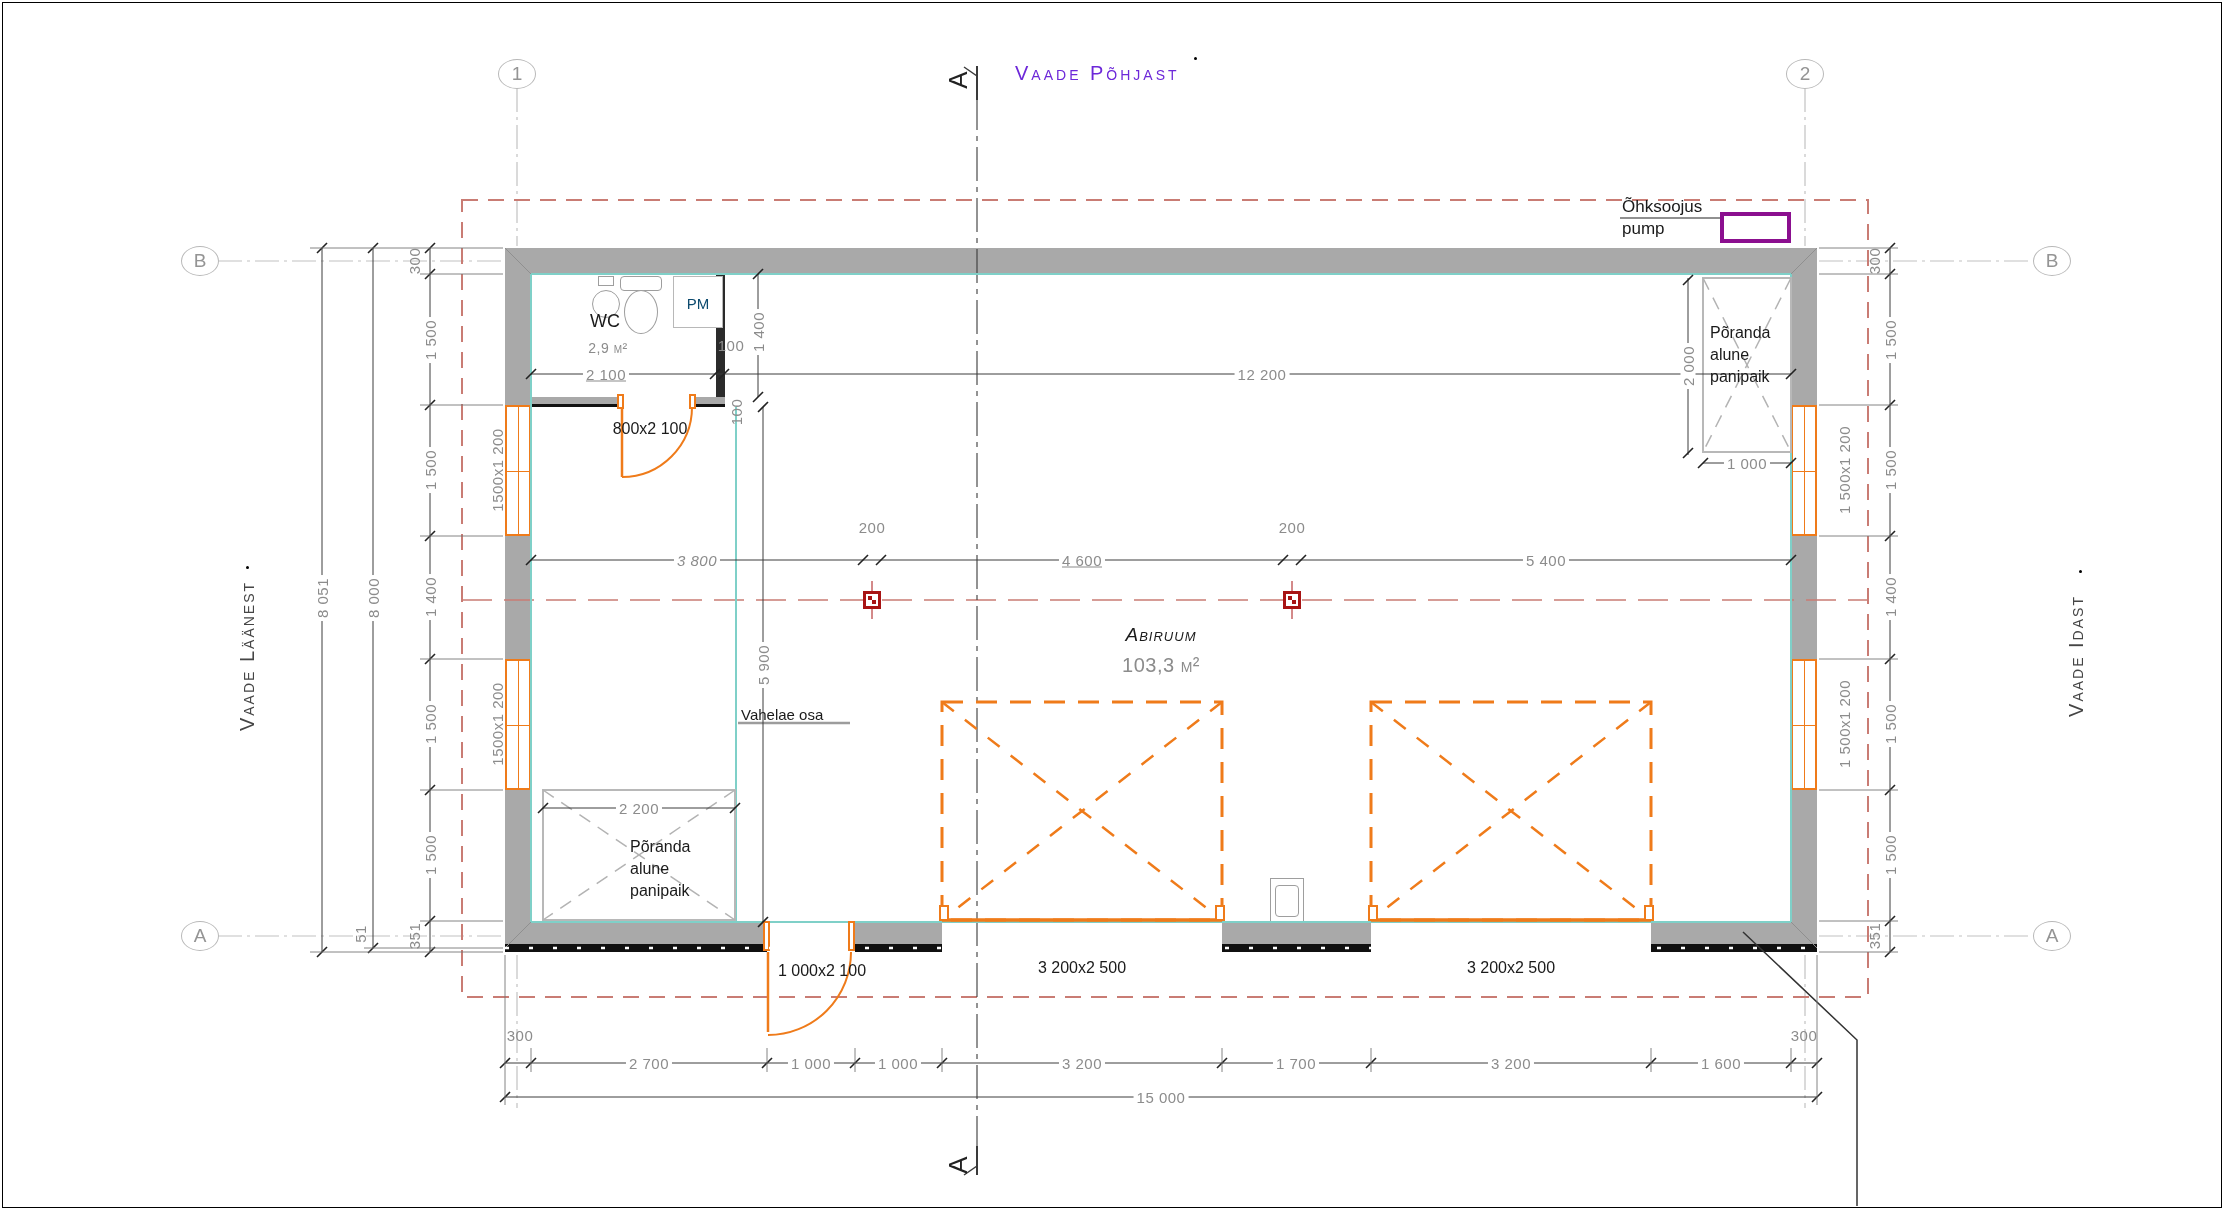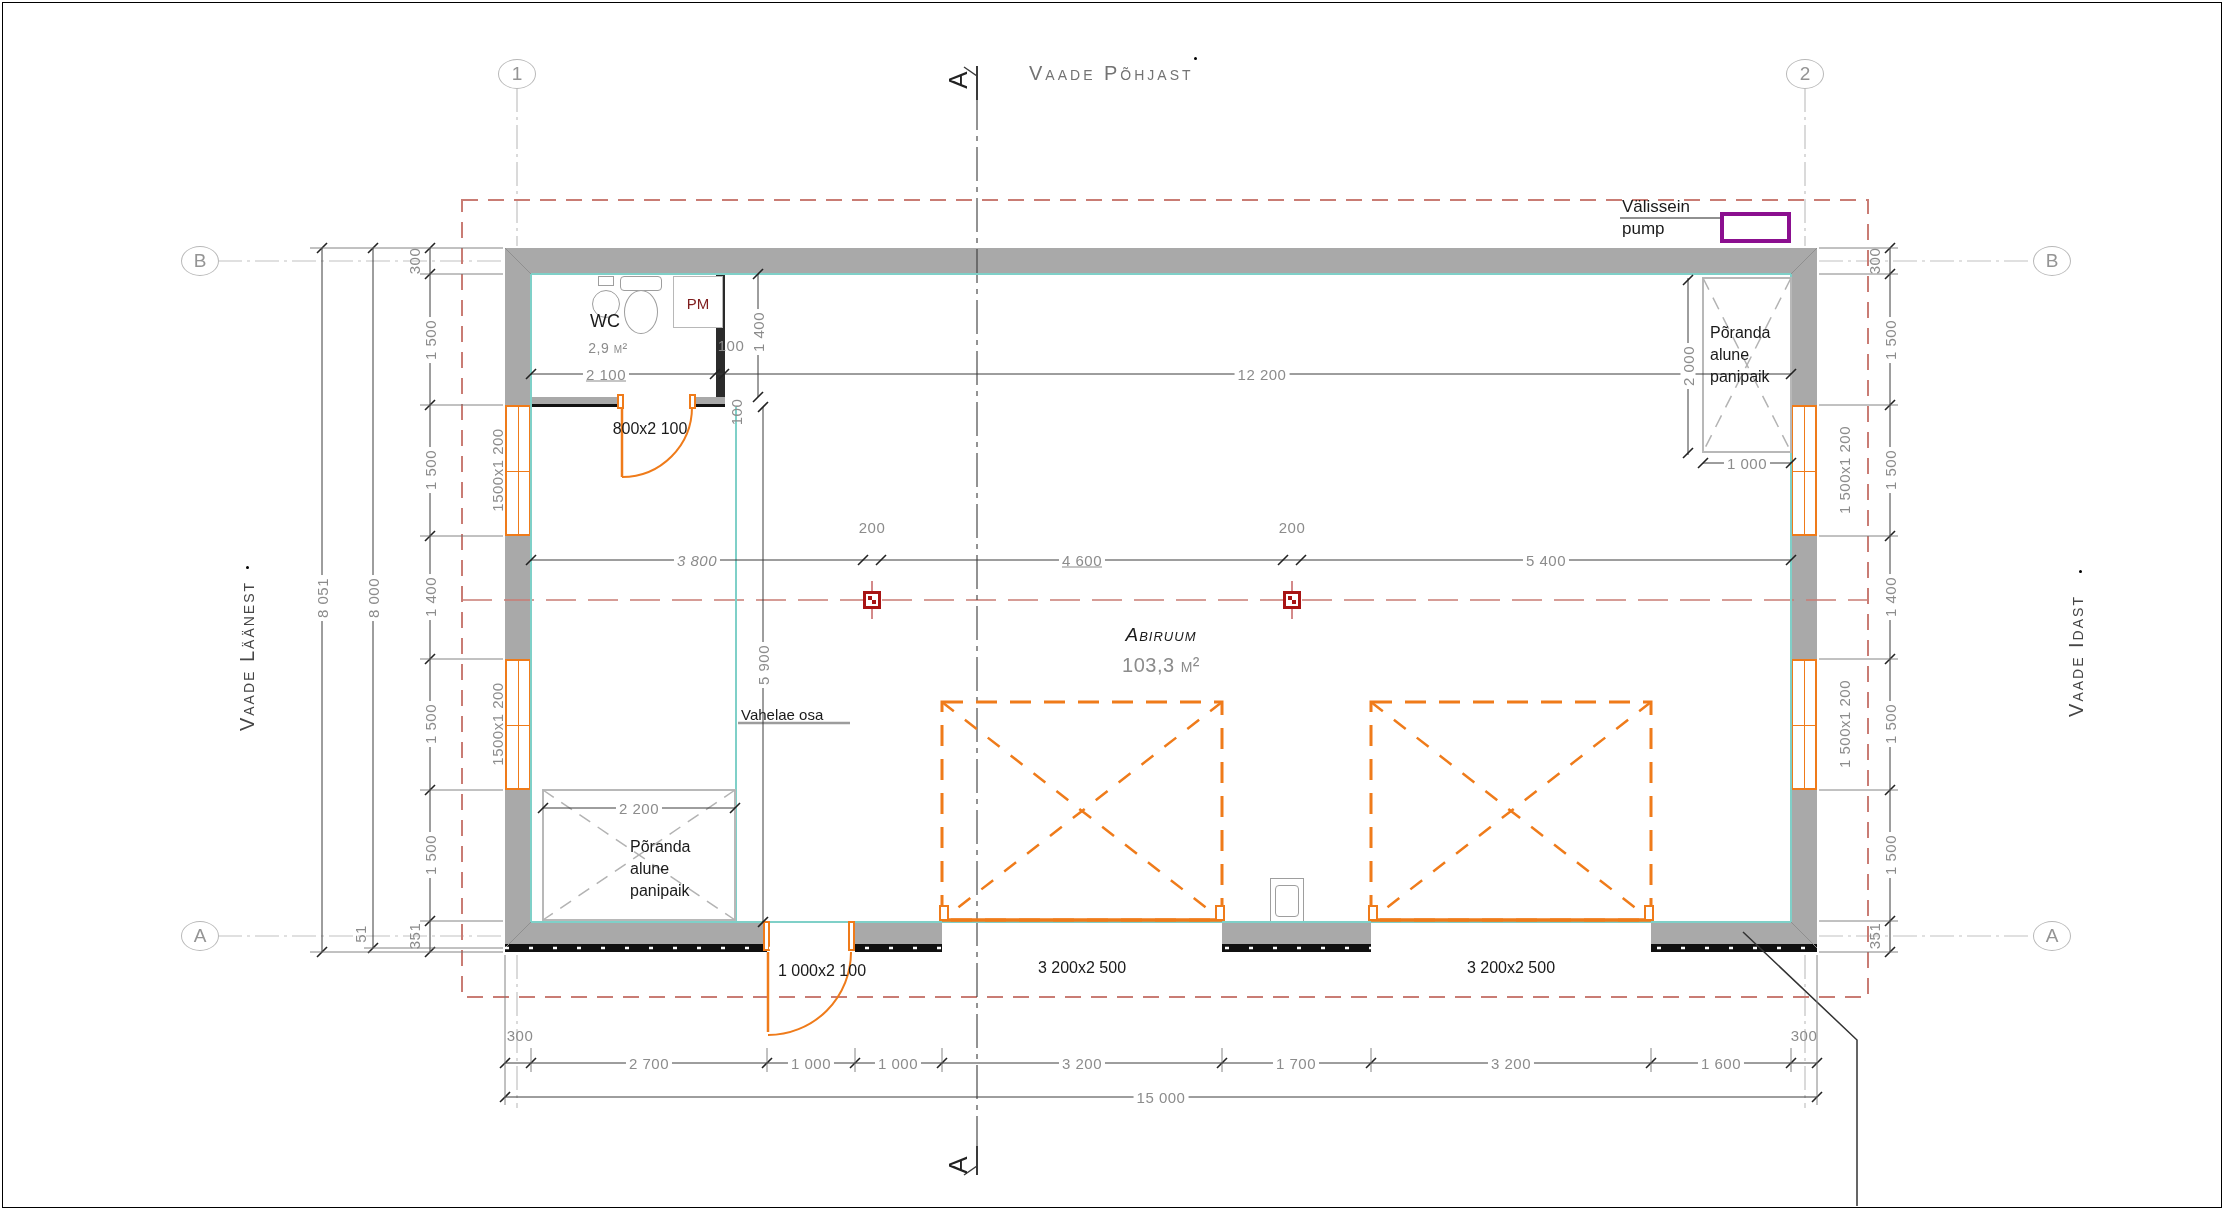"Vaade Põhjast" div.txt { color: #737373 -> #6d28d9; margin-left: 14px -> none }
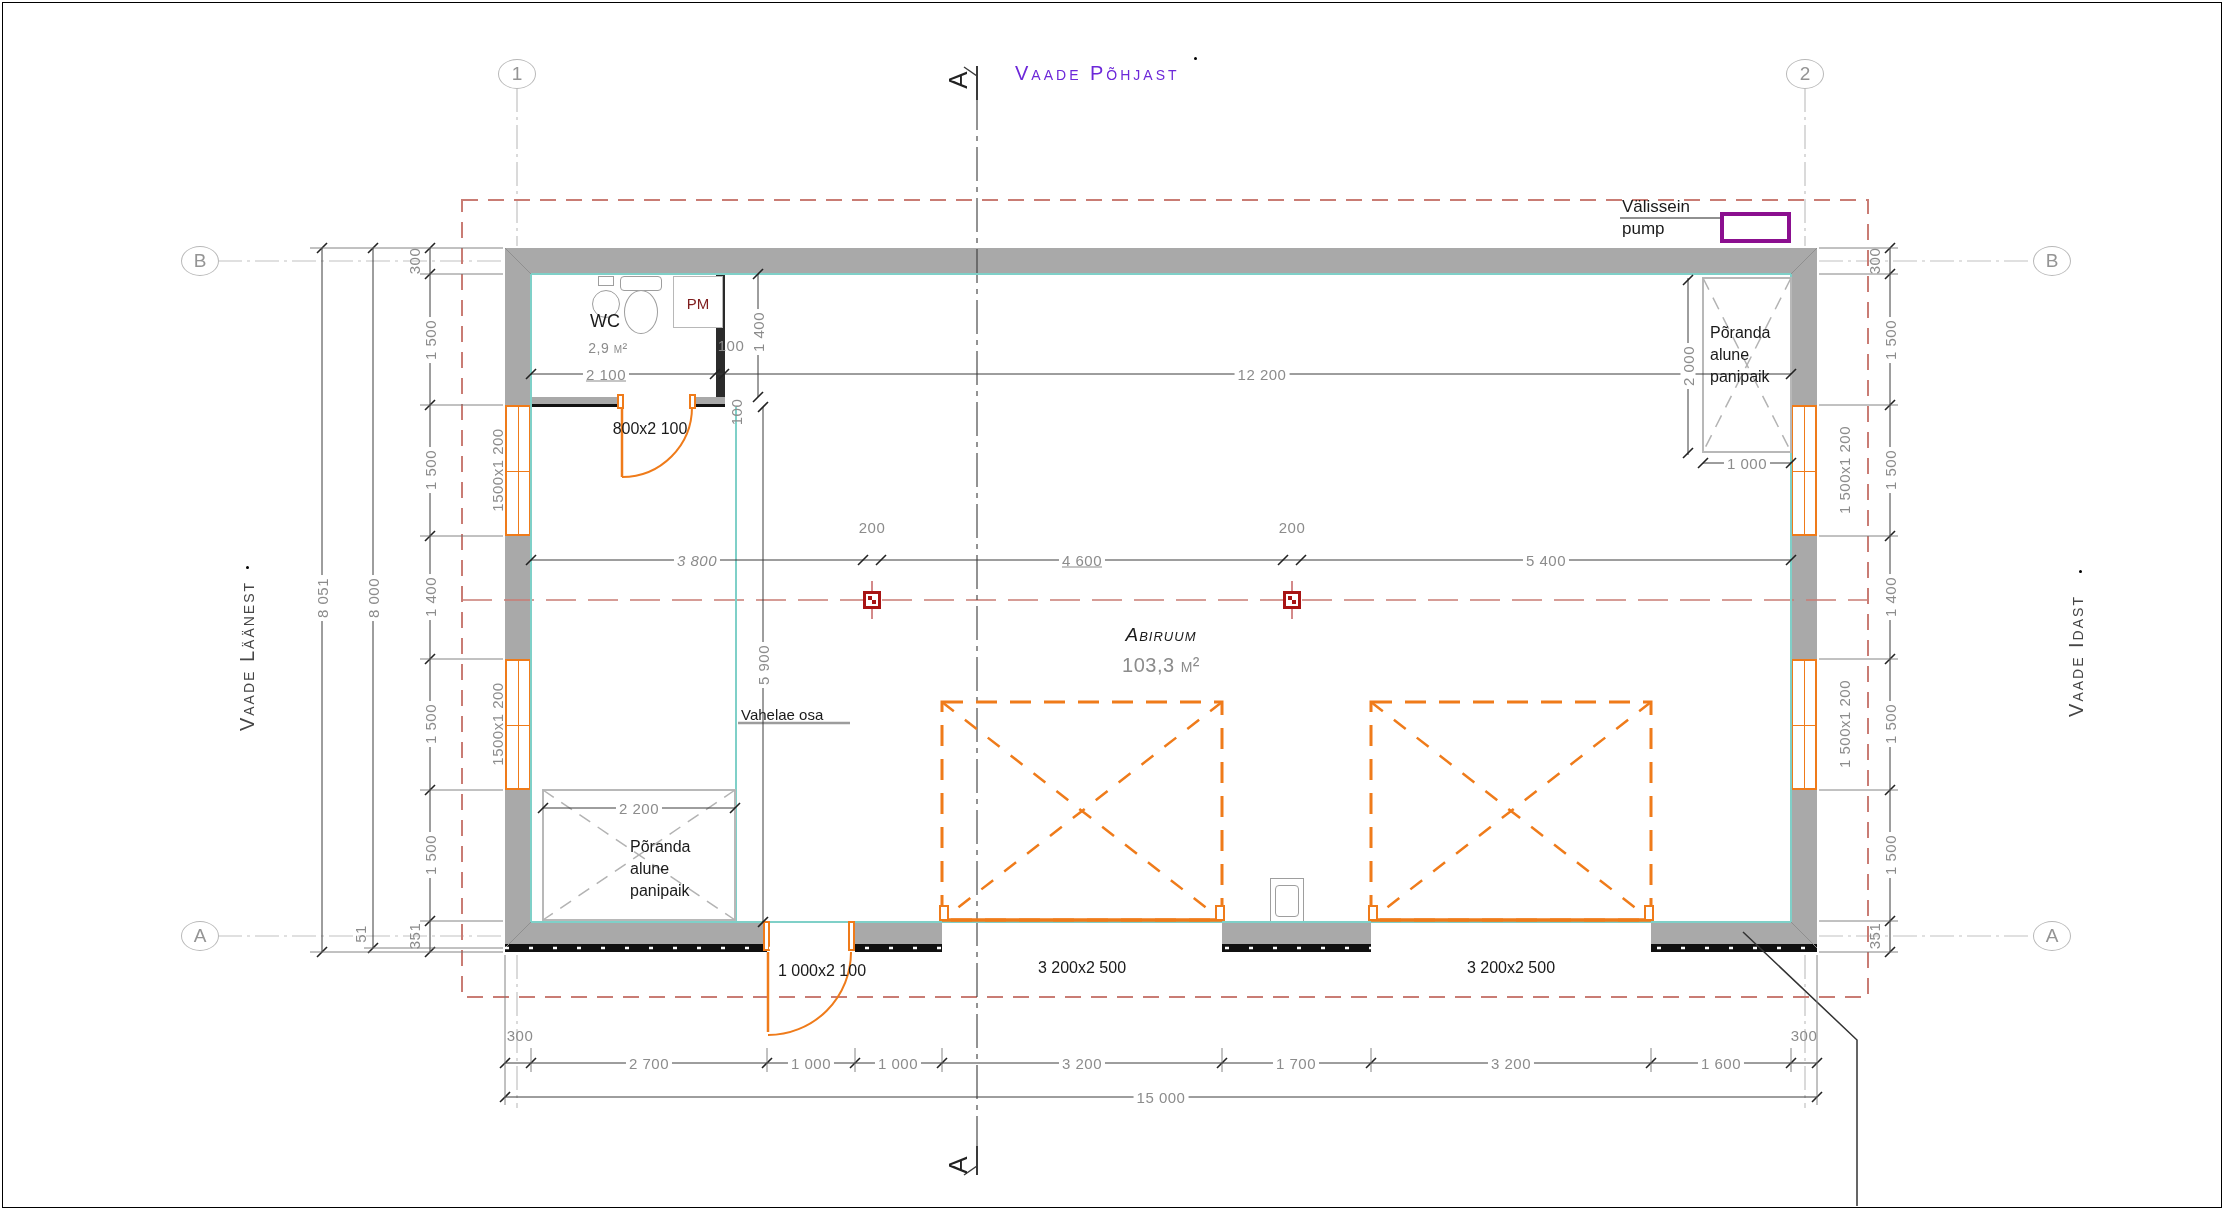"Välissein" div { text: Välissein -> Õhksoojus }
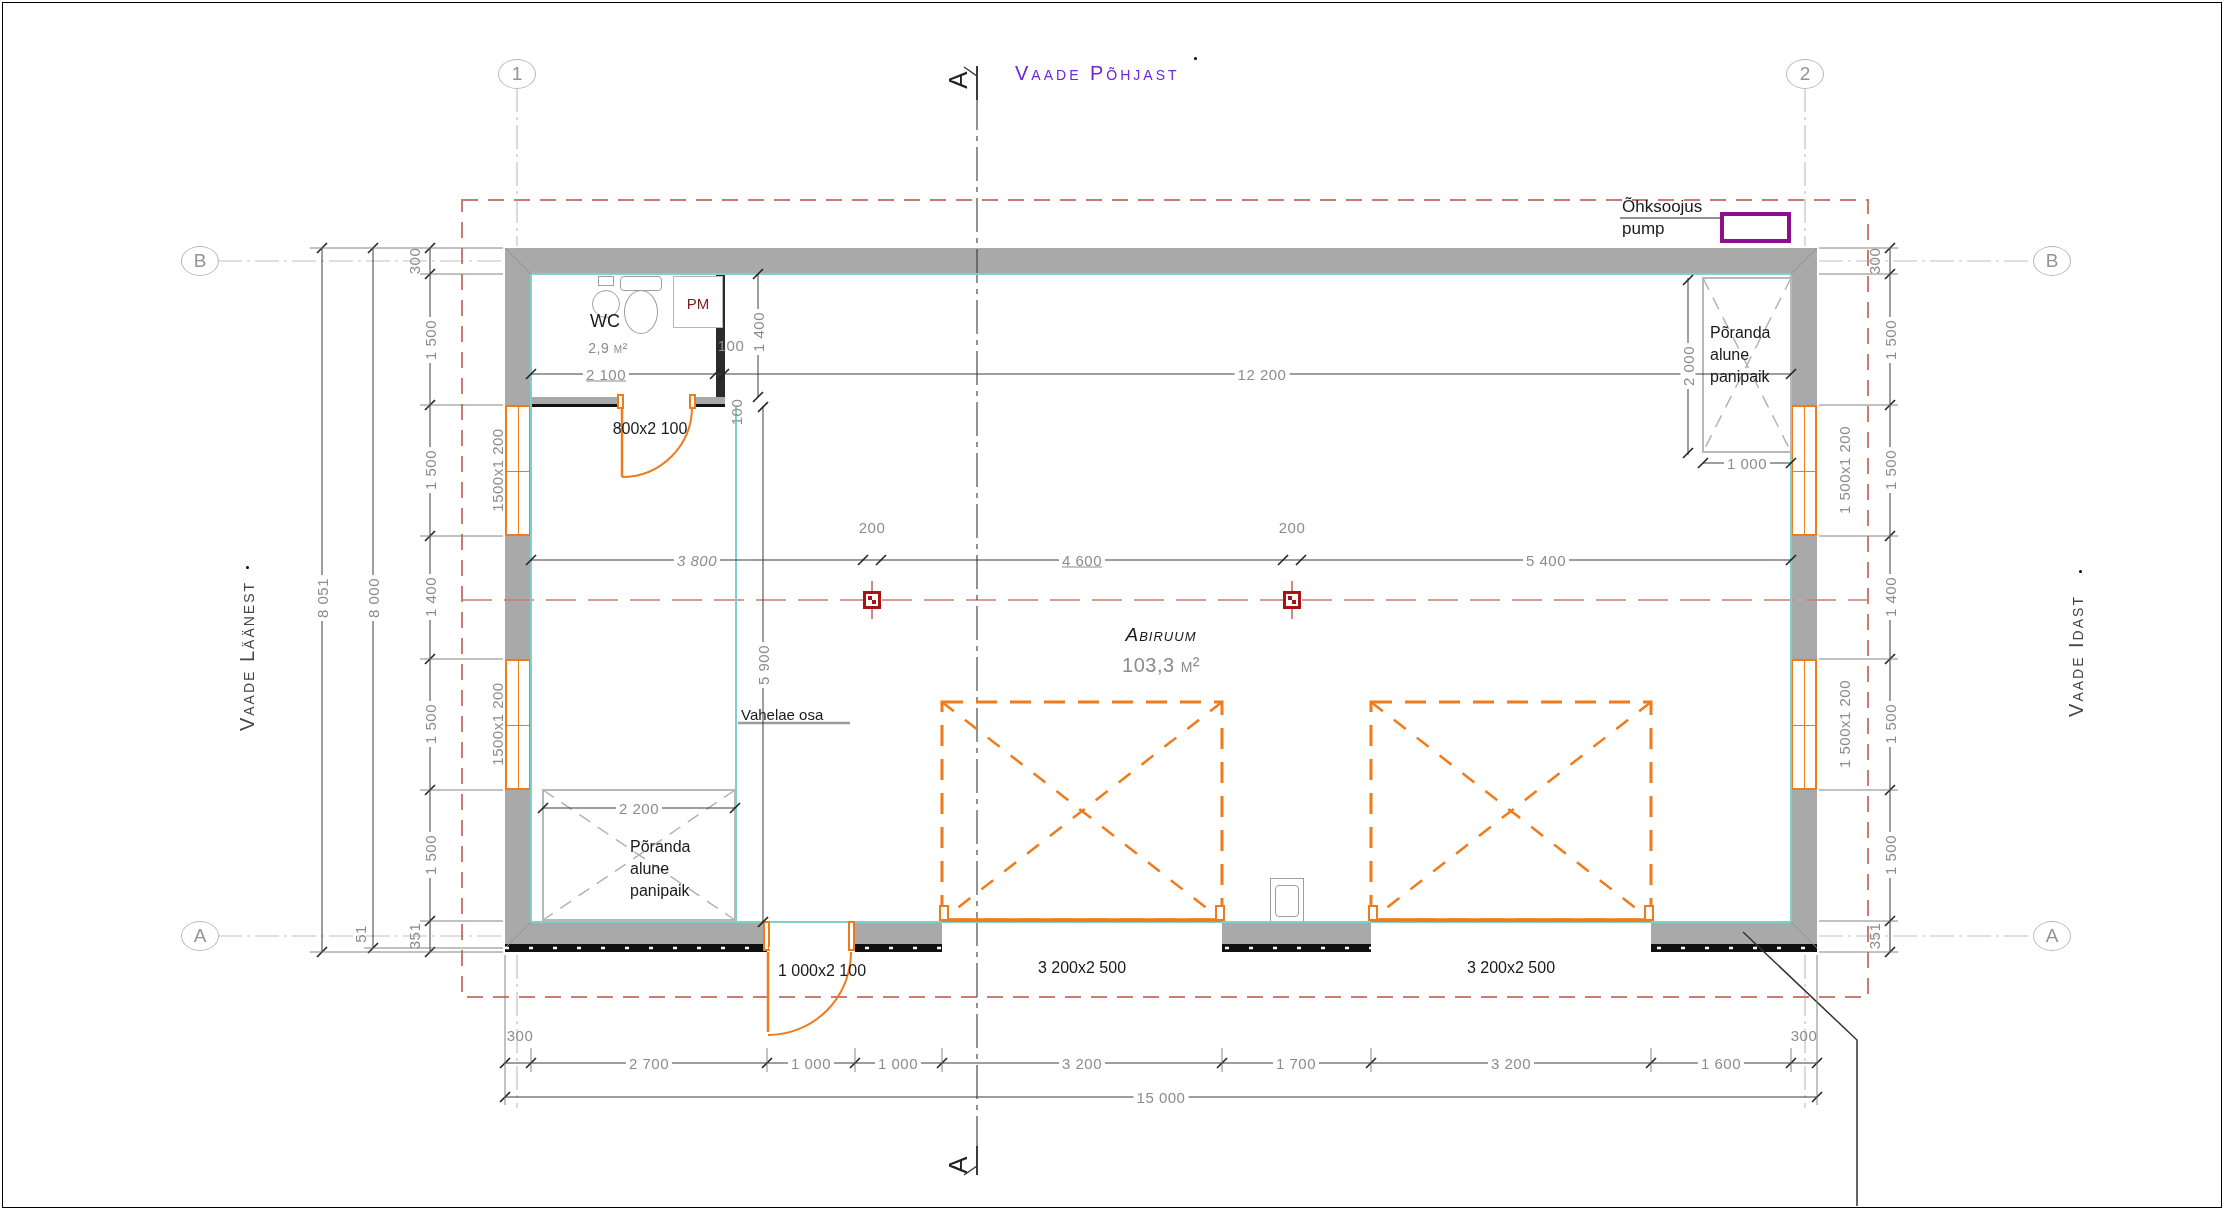"PM" div.blklab { color: #7f1d1d -> #0c4a6e }
